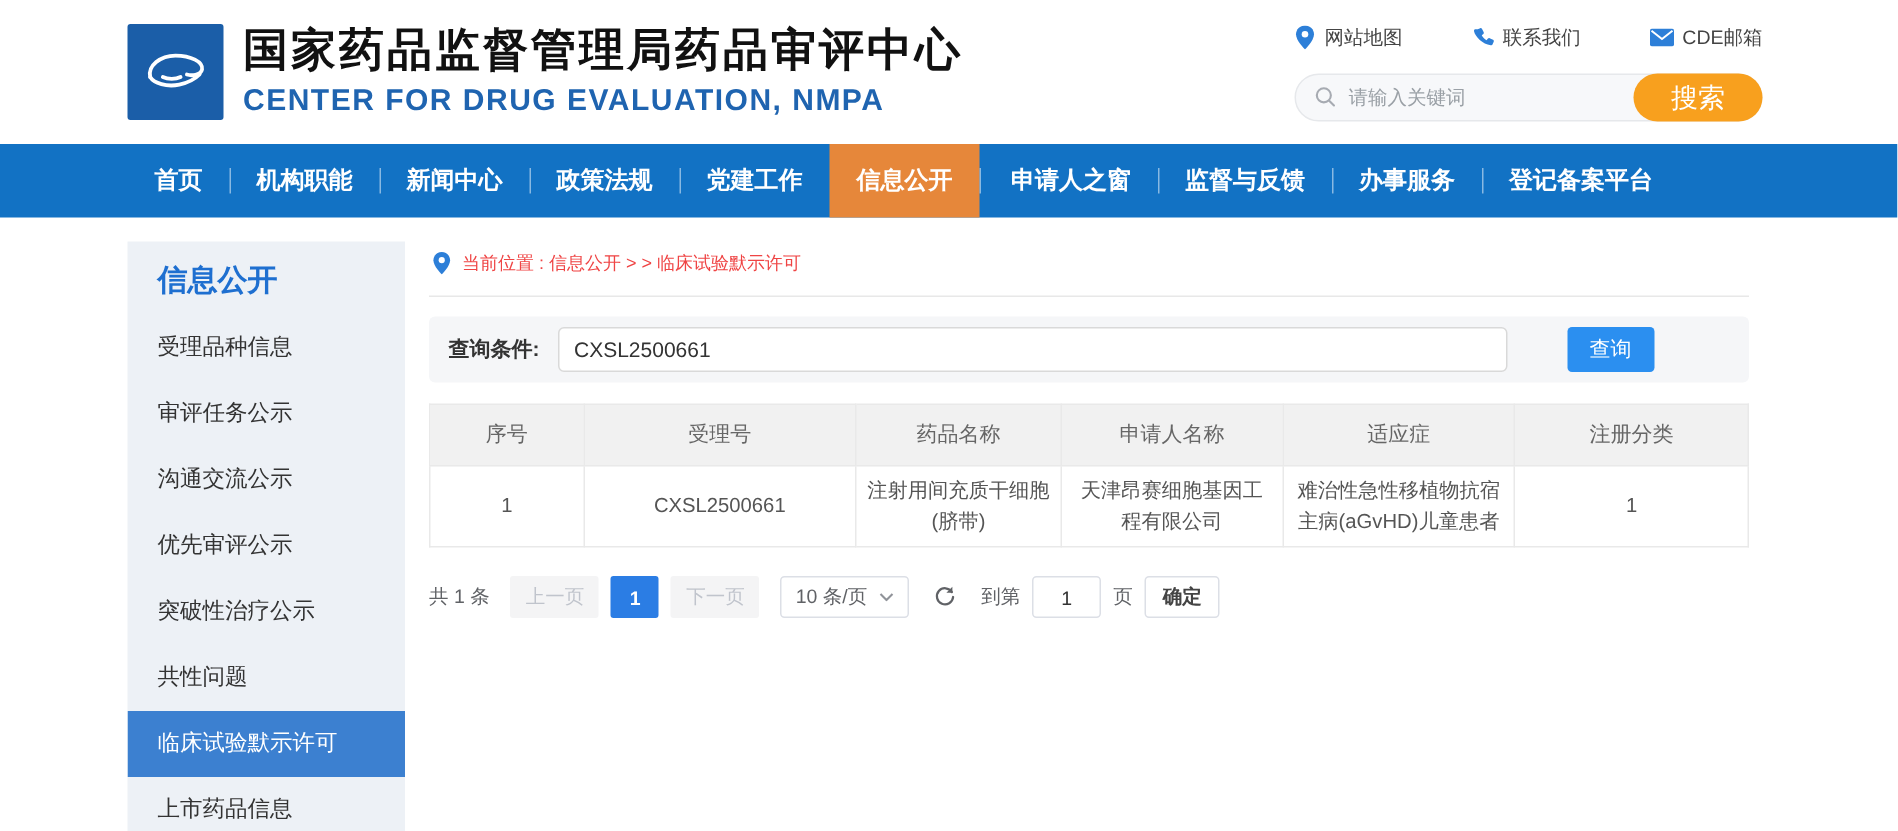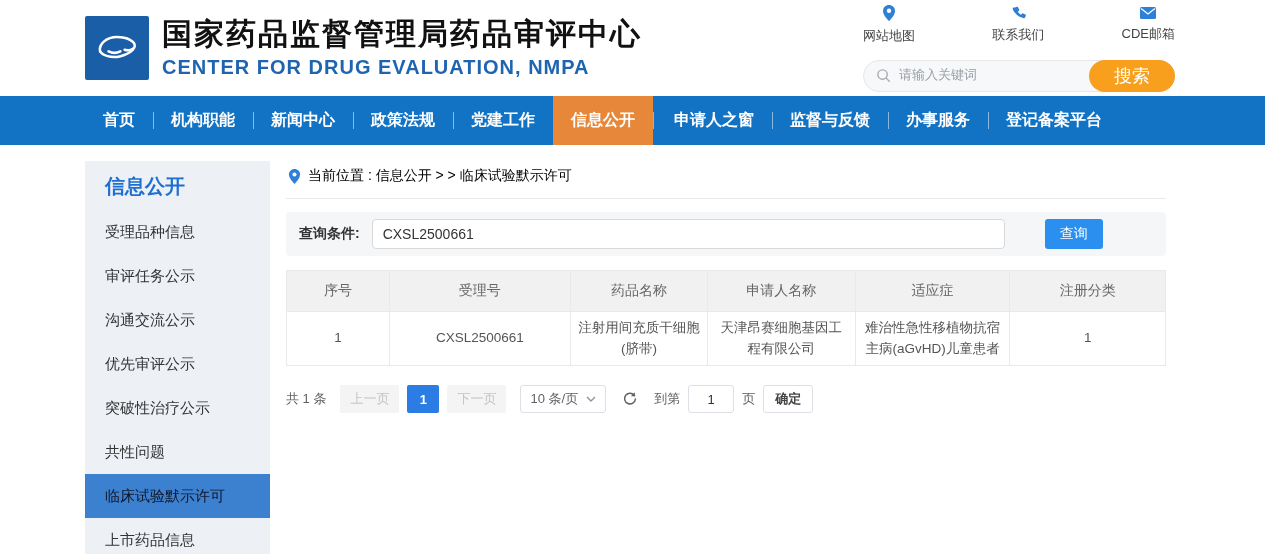"网站地图" .quick-link { flex-direction: column -> none }
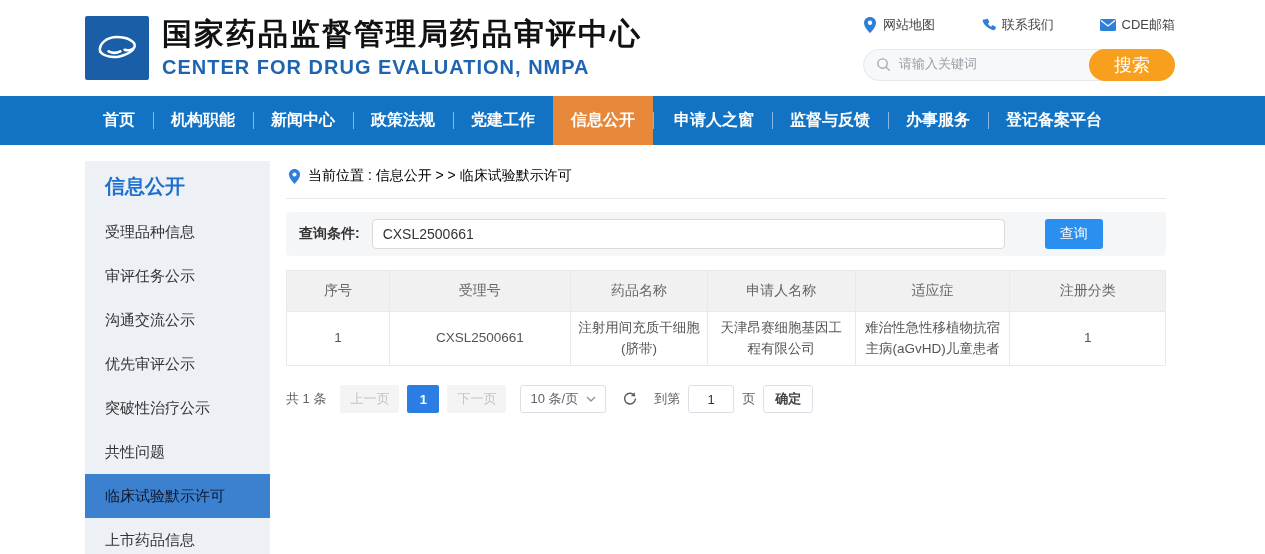"请输入关键词" .search-pill { font-family: Liberation Mono, monospace -> none }
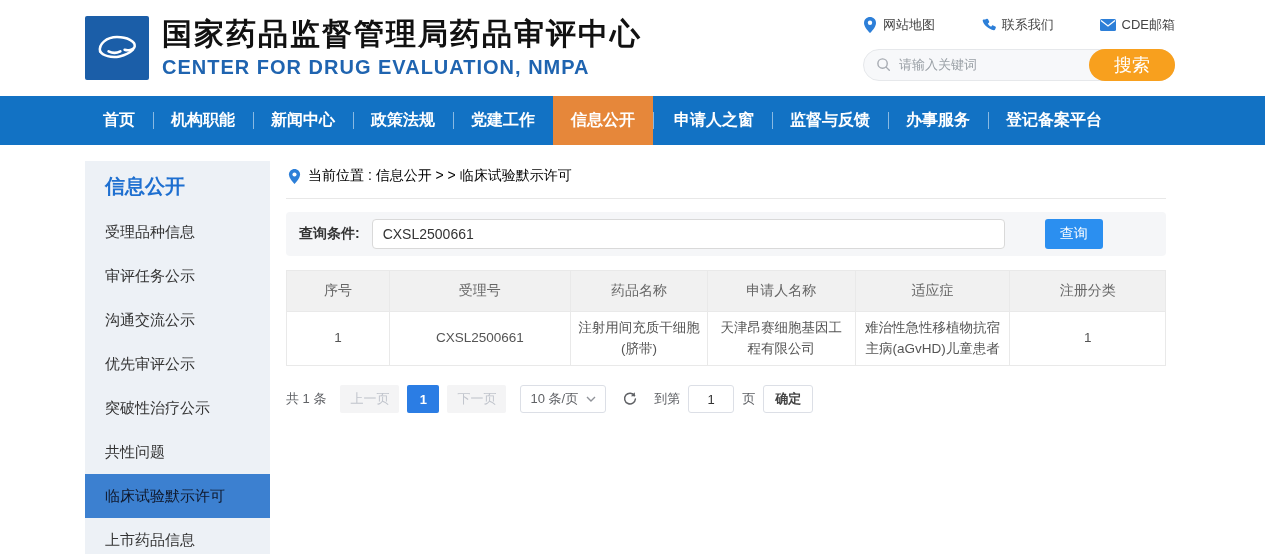"当前位置 : 信息公开 > >" .breadcrumb { color: #000000 -> #ef4444; font-size: 14px -> 12px }
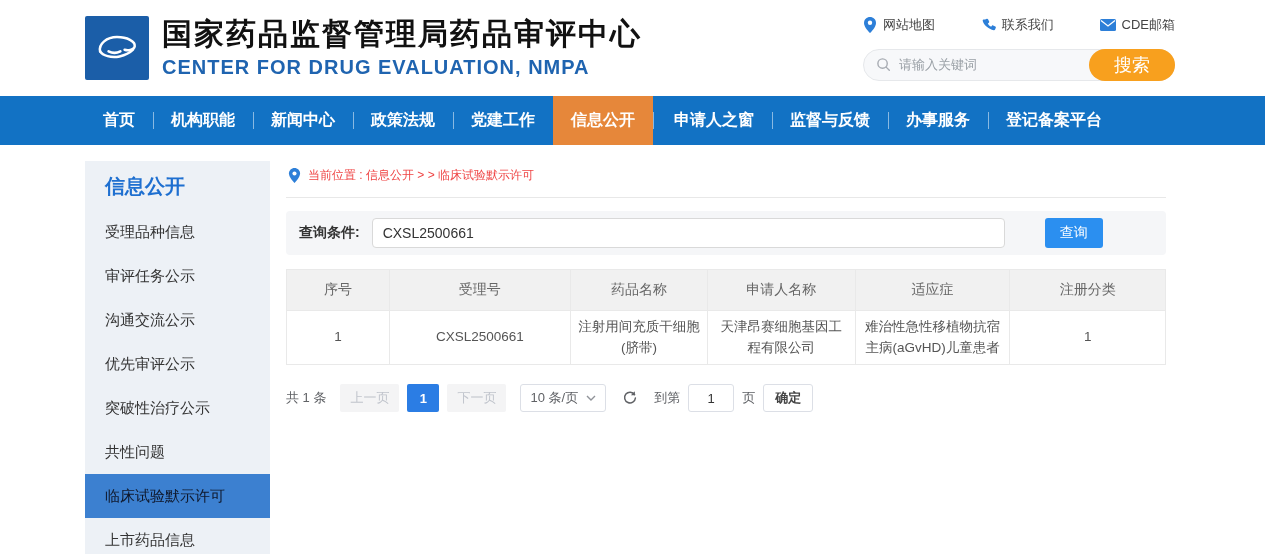"临床试验默示许可" .side-item.active { color: #0f172a -> #ffffff }
